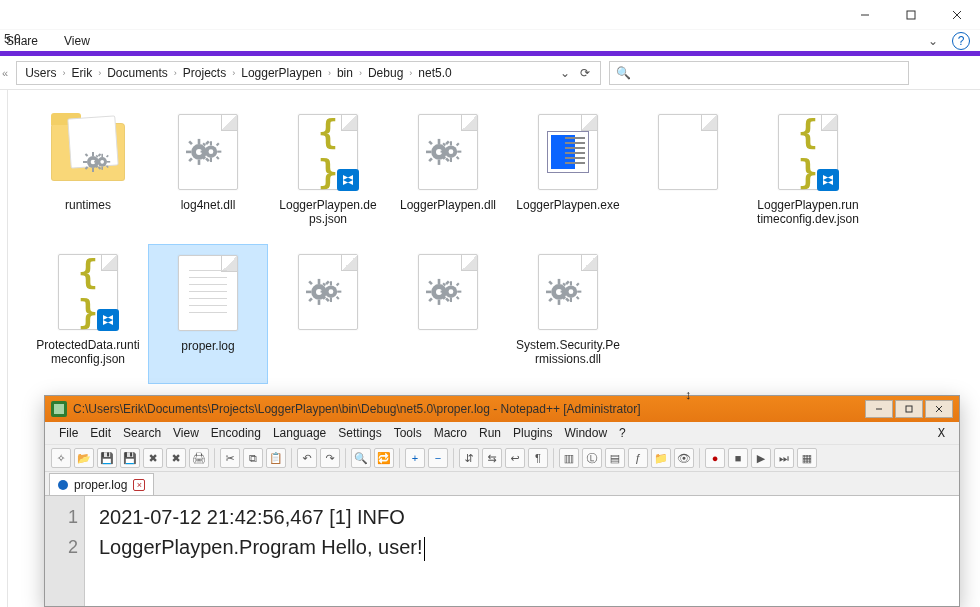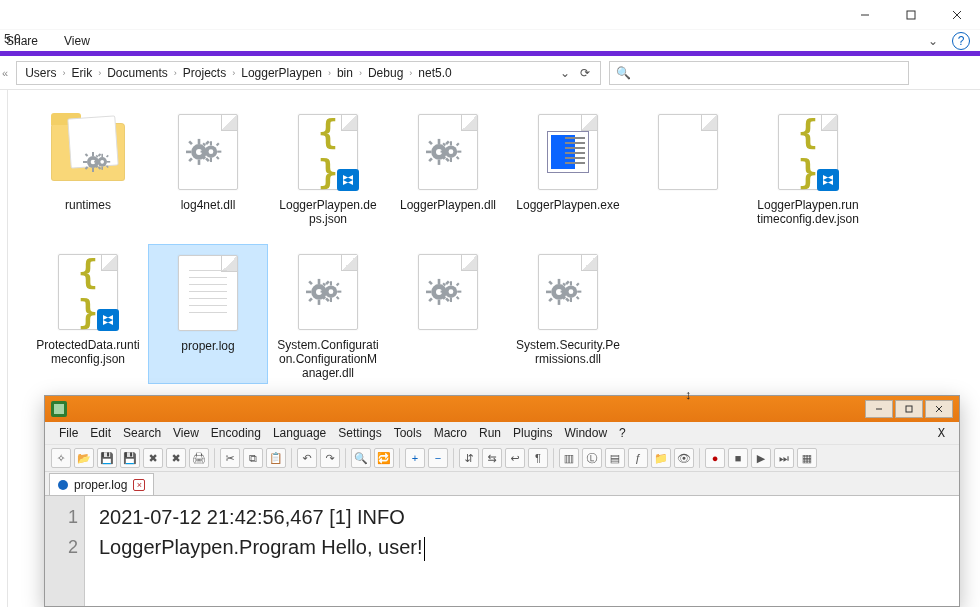"System.Configuration.ConfigurationManage" div.file-label { html: <div>System.Configuration.ConfigurationManager.dll</div> -> none }
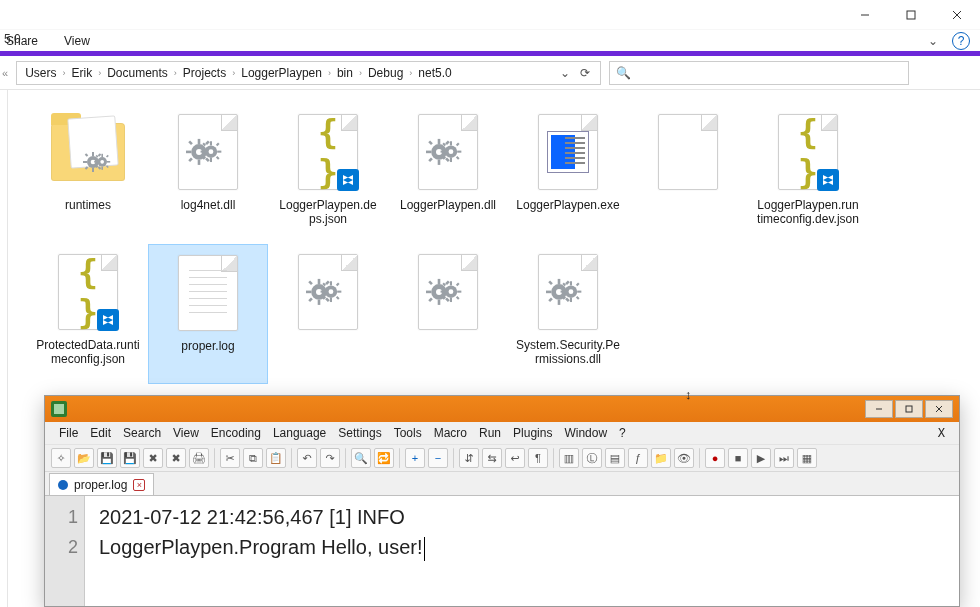"C:\Users\Erik\Documents\Projects\LoggerP" span.t-text { html: none -> <span>C:\Users\Erik\Documents\Projects\LoggerPlaypen\bin\Debug\net5.0\proper.log - Notepad++ [Administrator]</span> }
